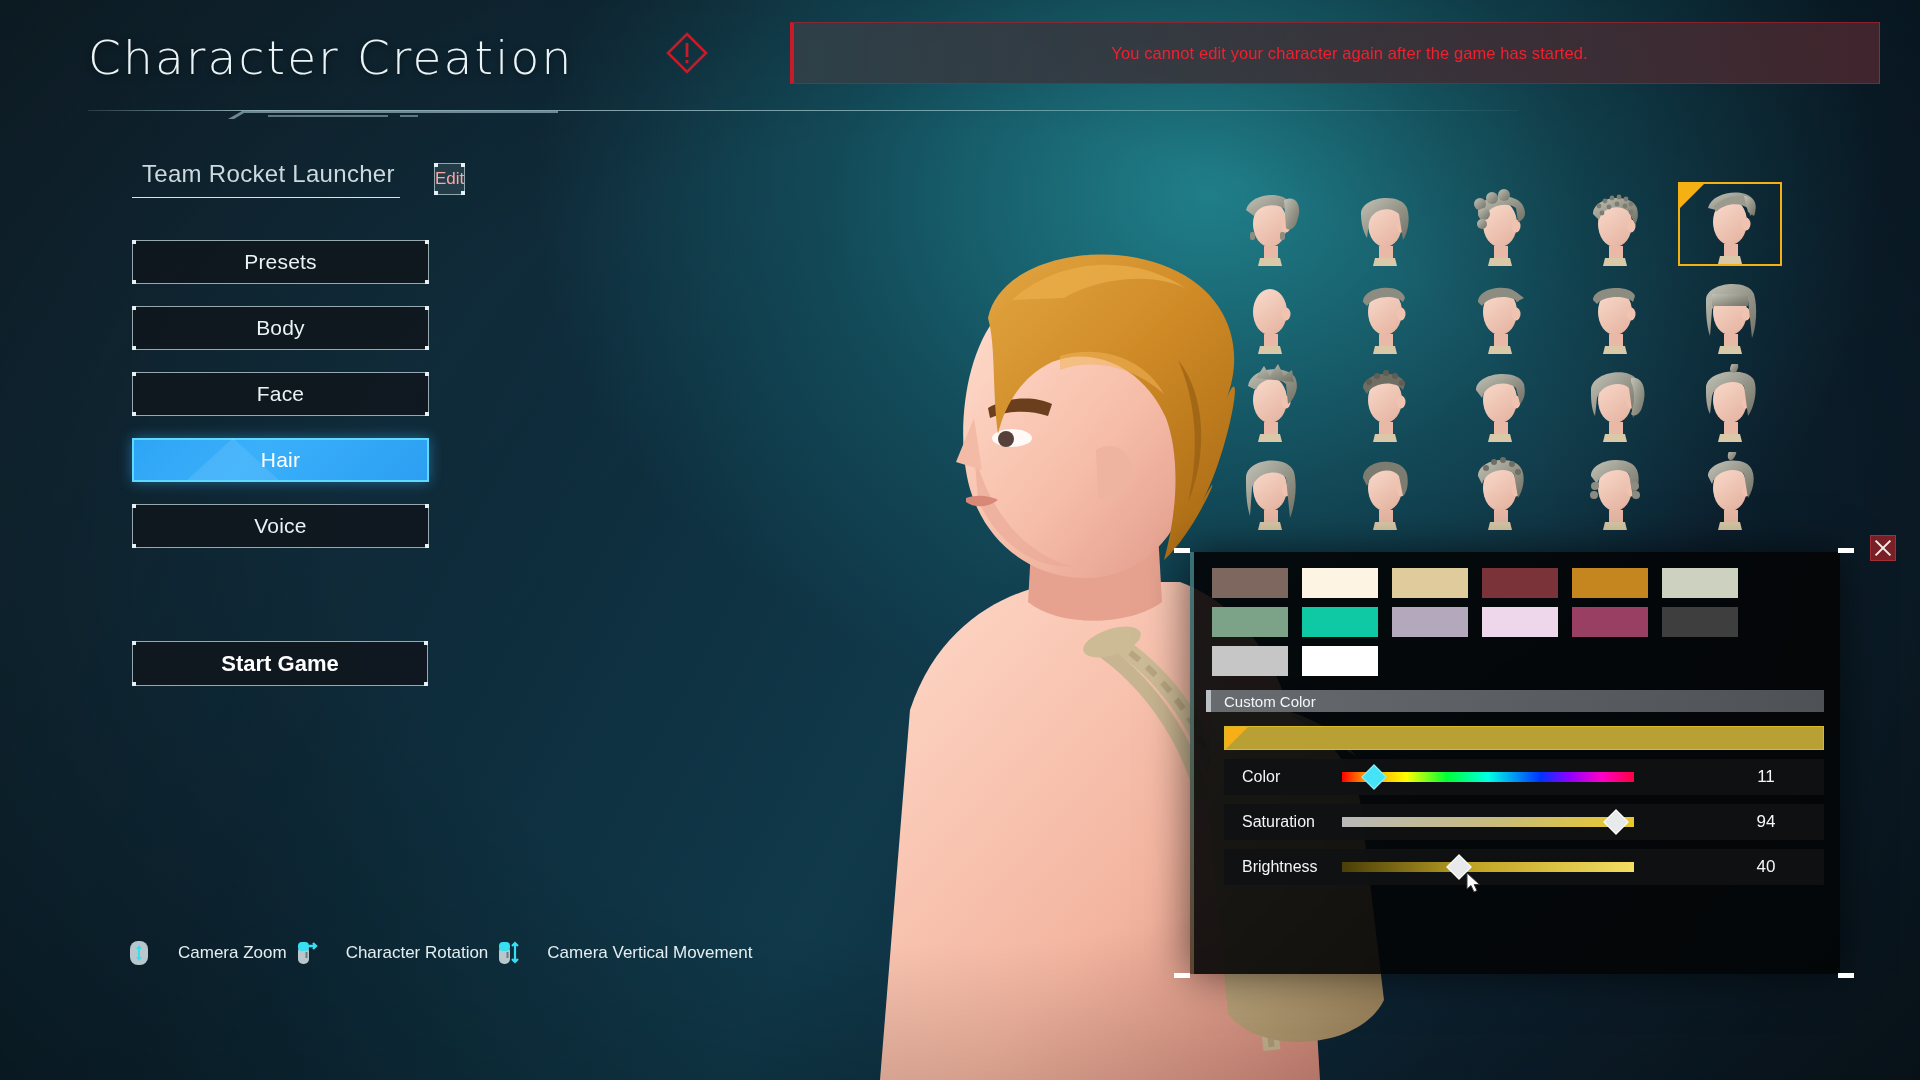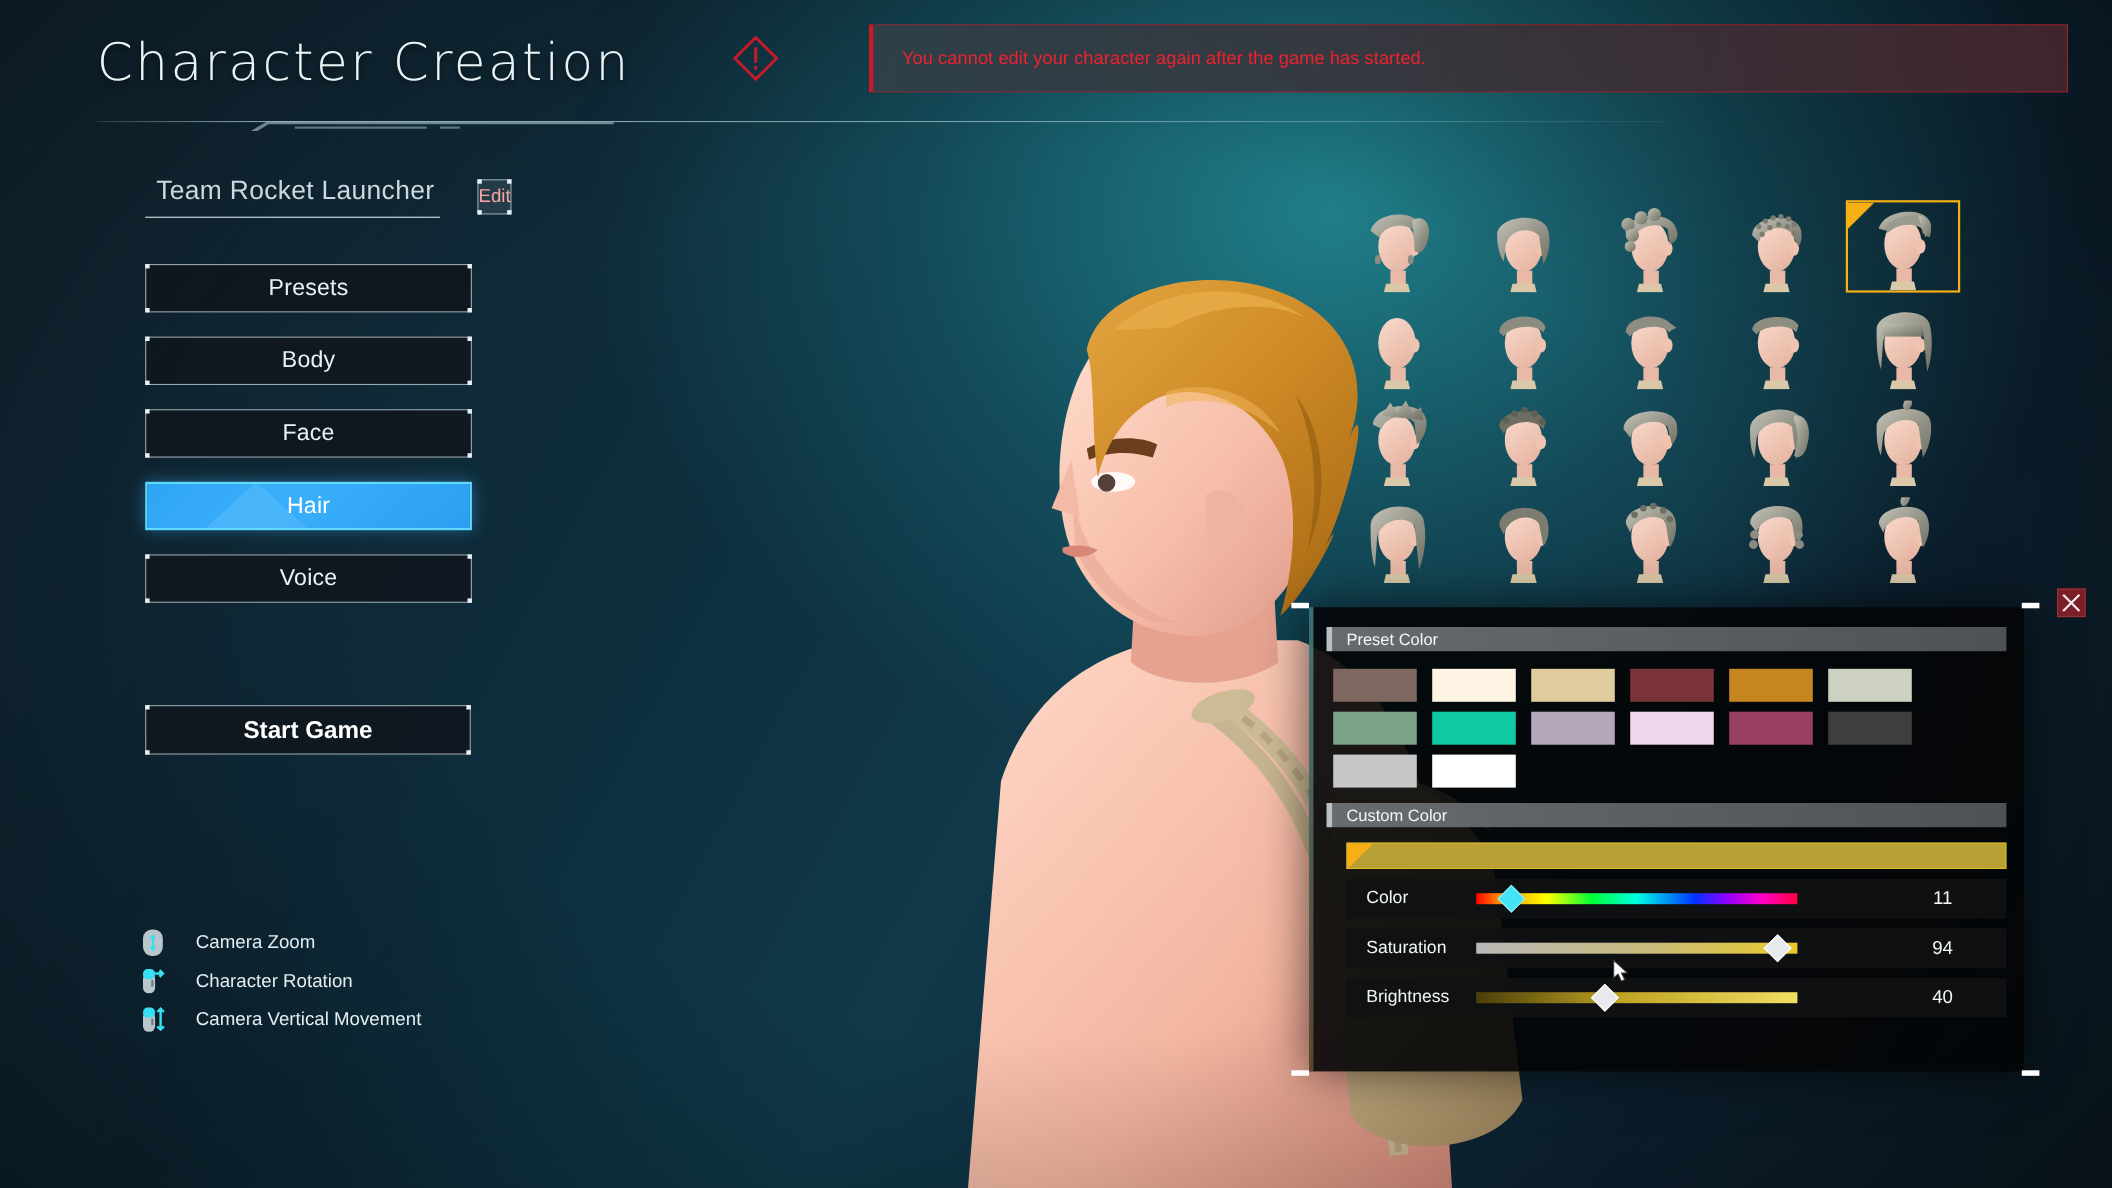"You cannot edit your character" #warning { text-align: none -> center }
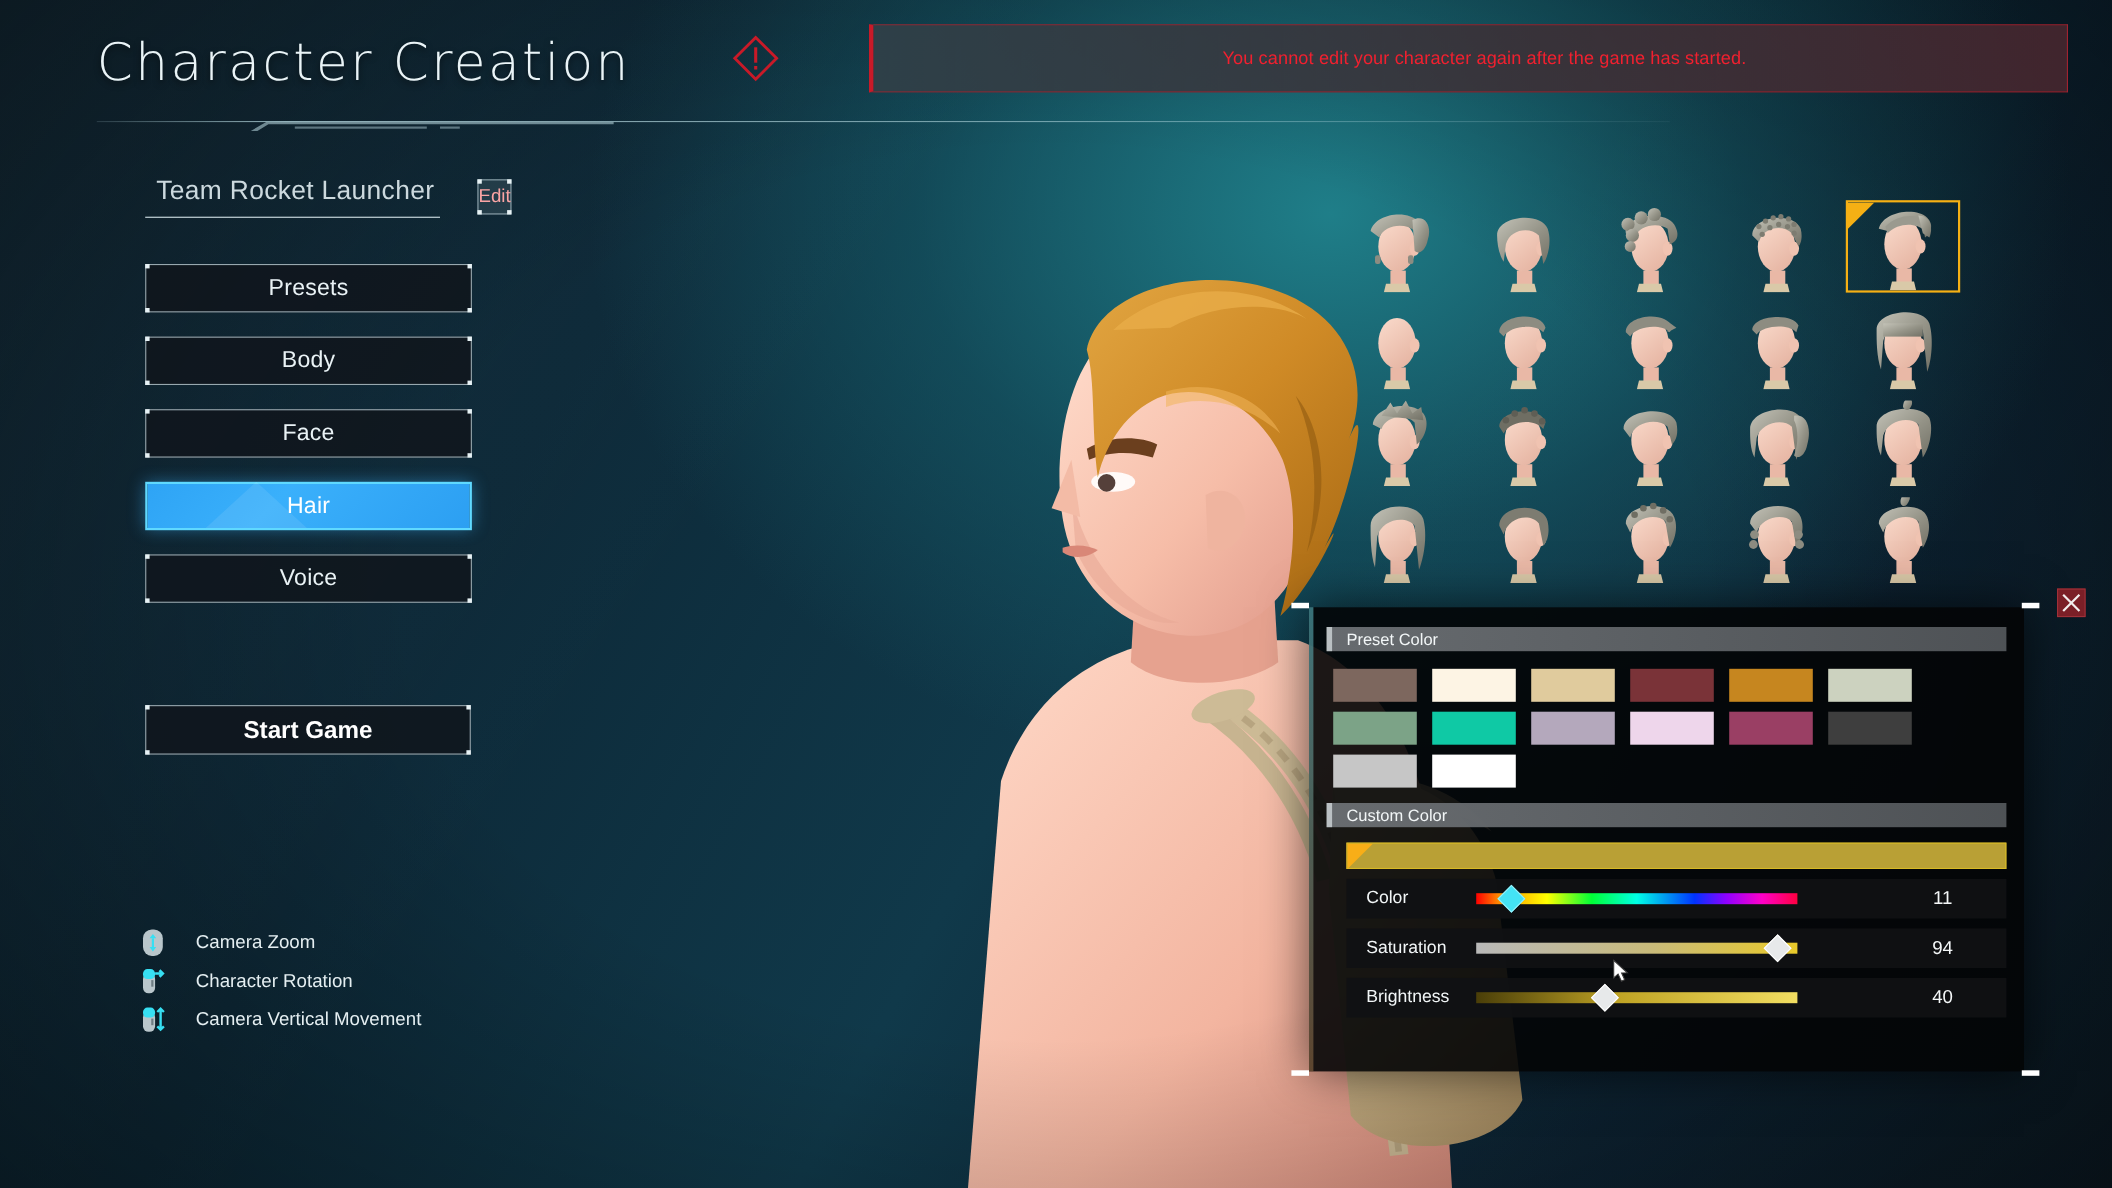"Preset Color" div.section-bar { html: <div> <span>Preset Color</span> </div> -> none }
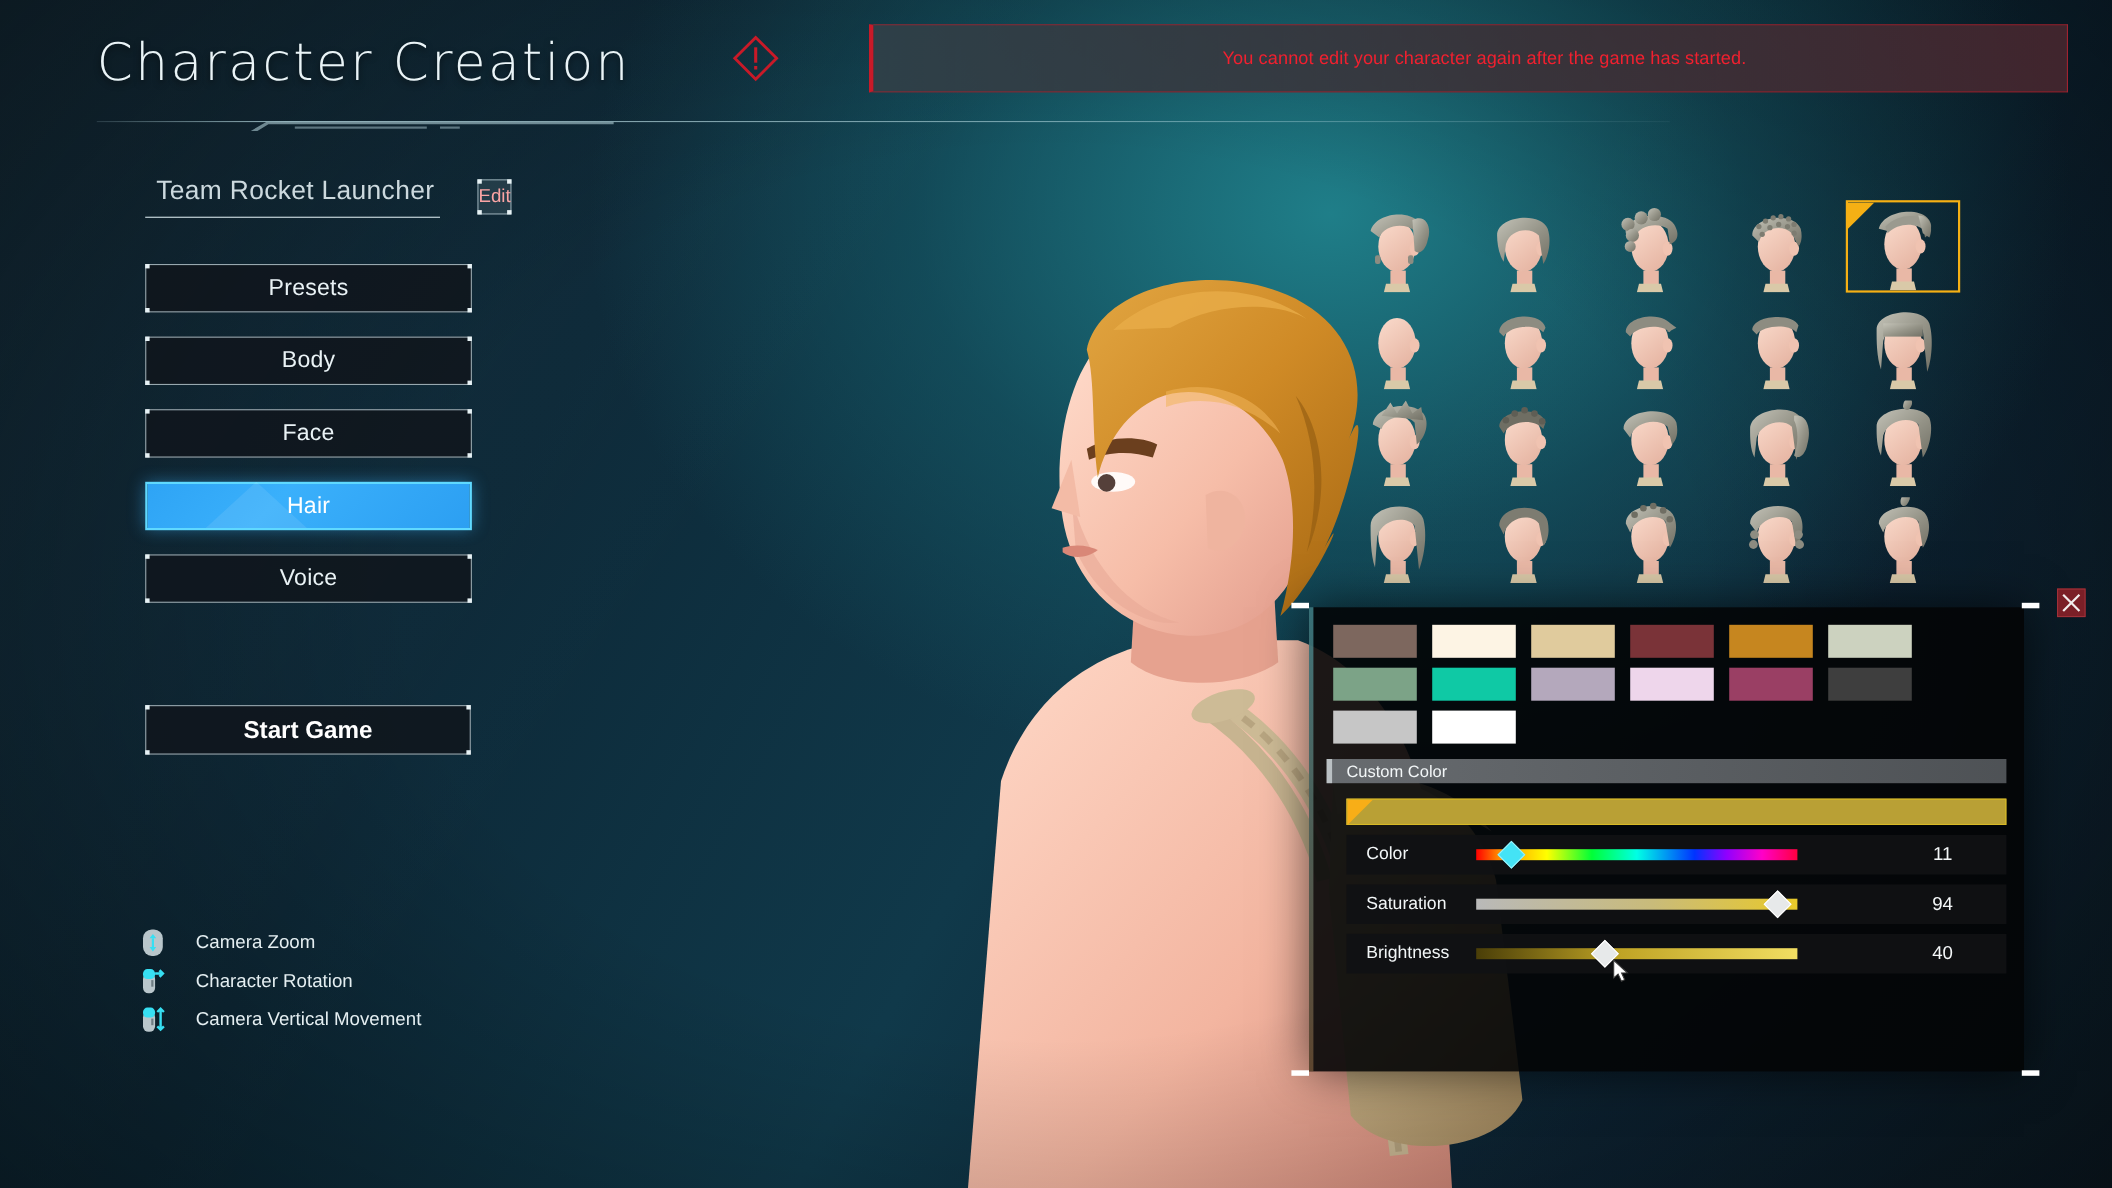"Camera Zoom" #hints { flex-direction: column -> row; top: 844px -> 940px }
